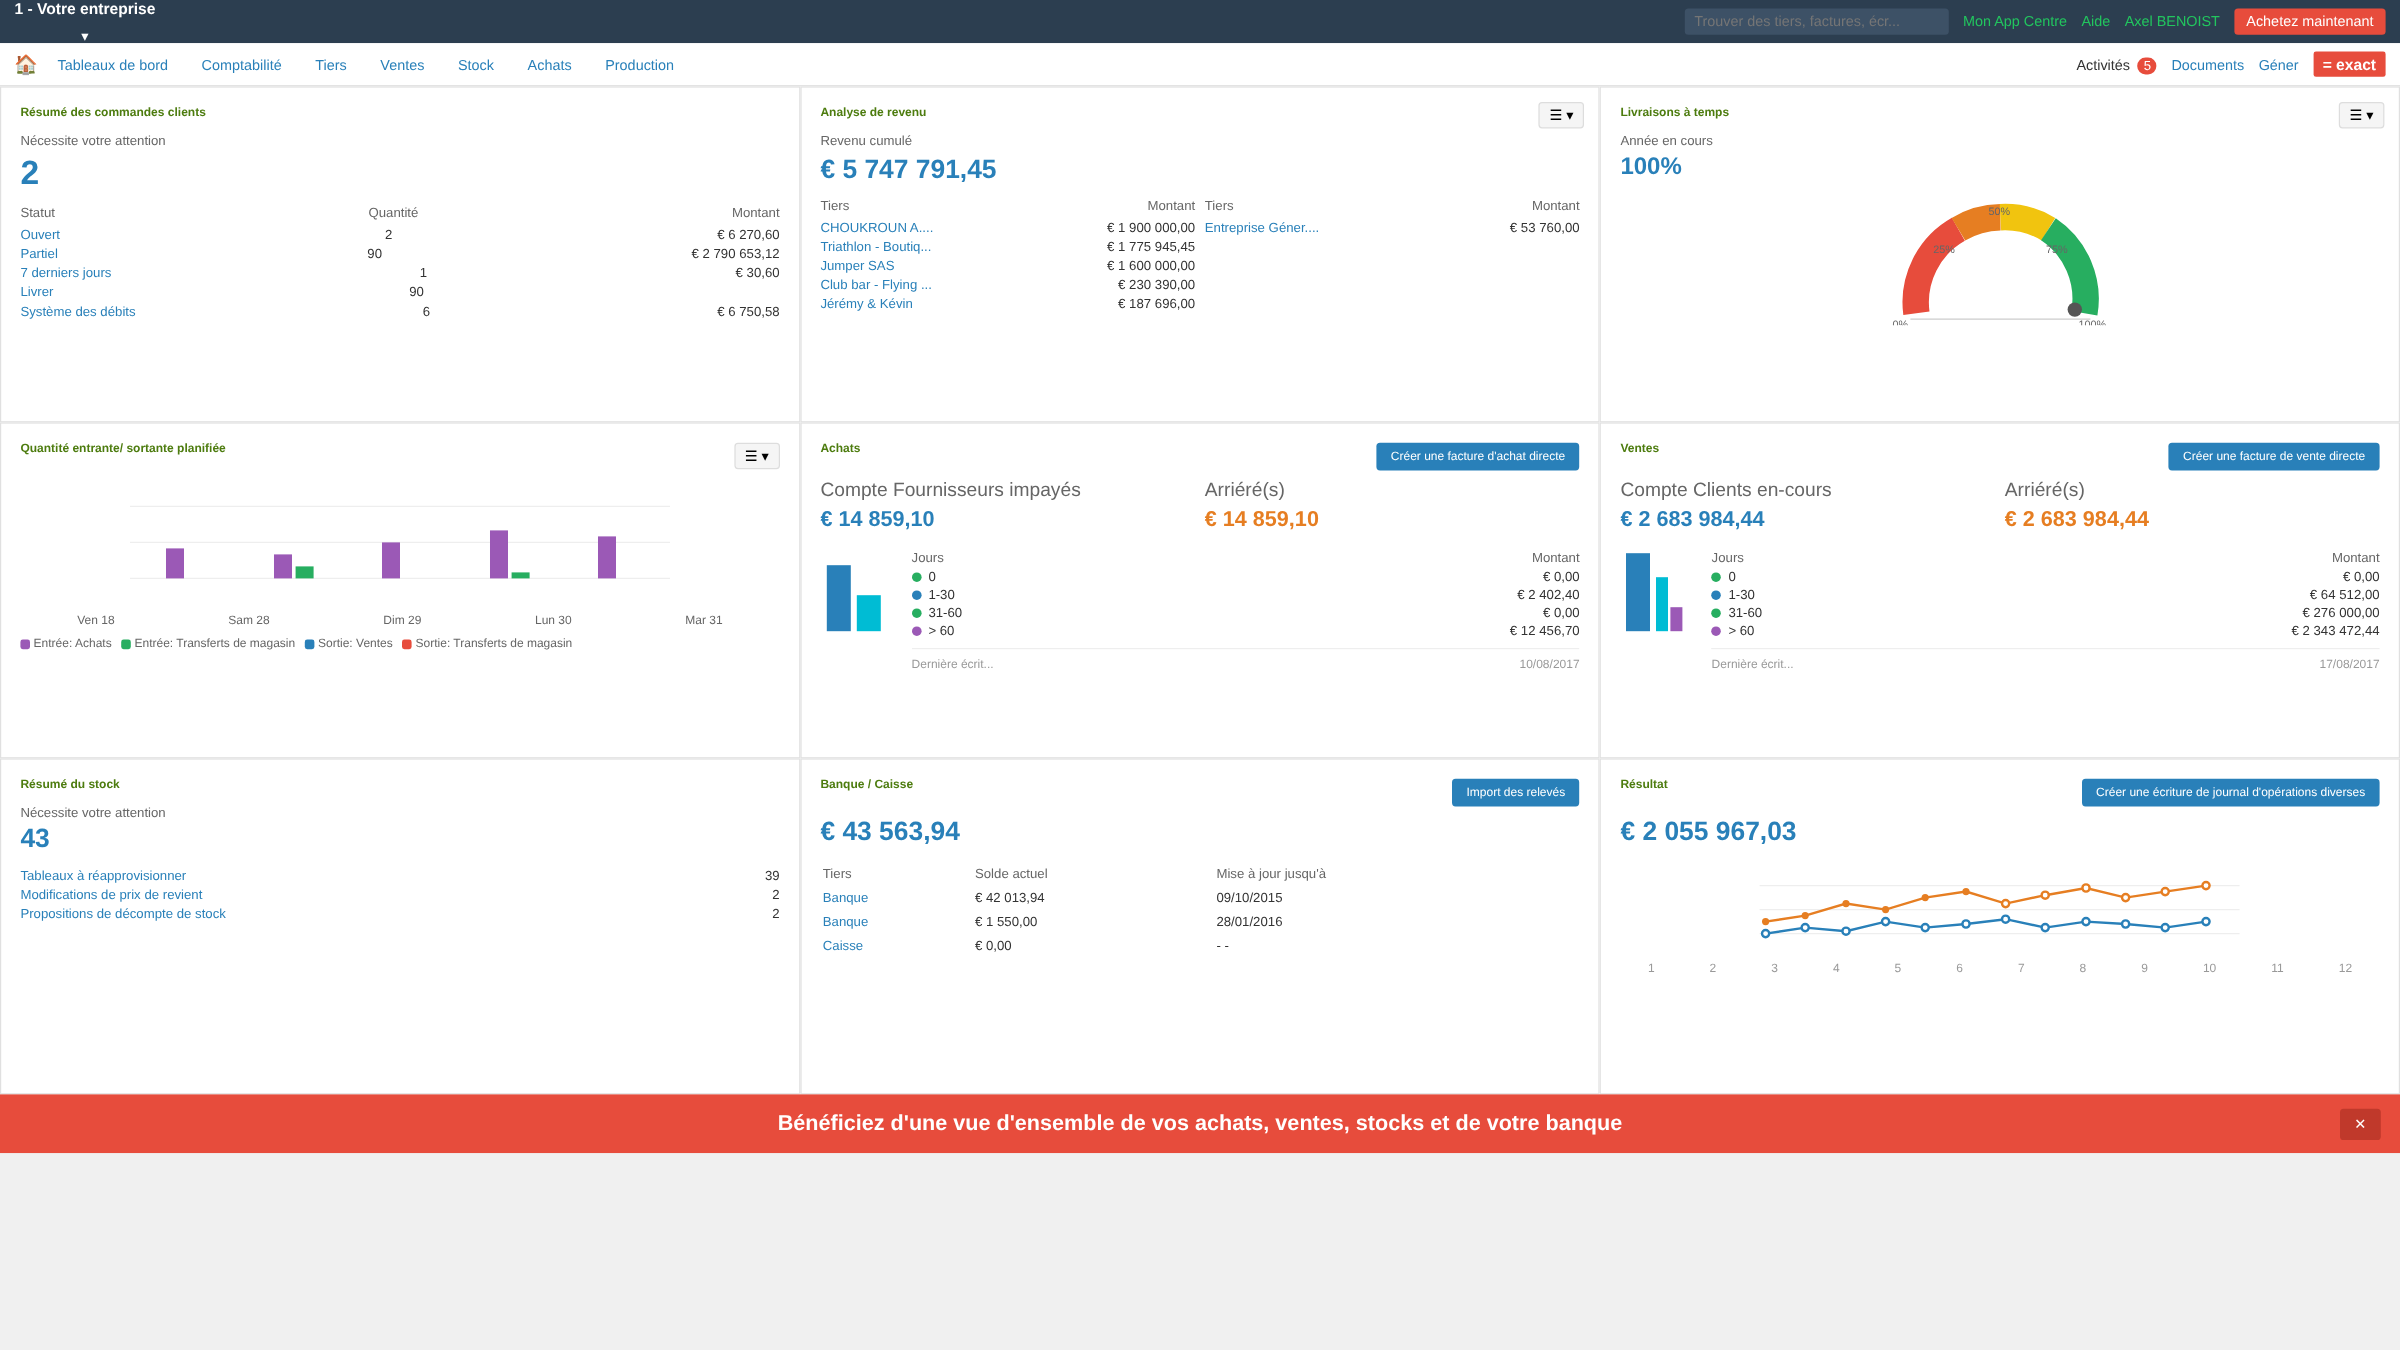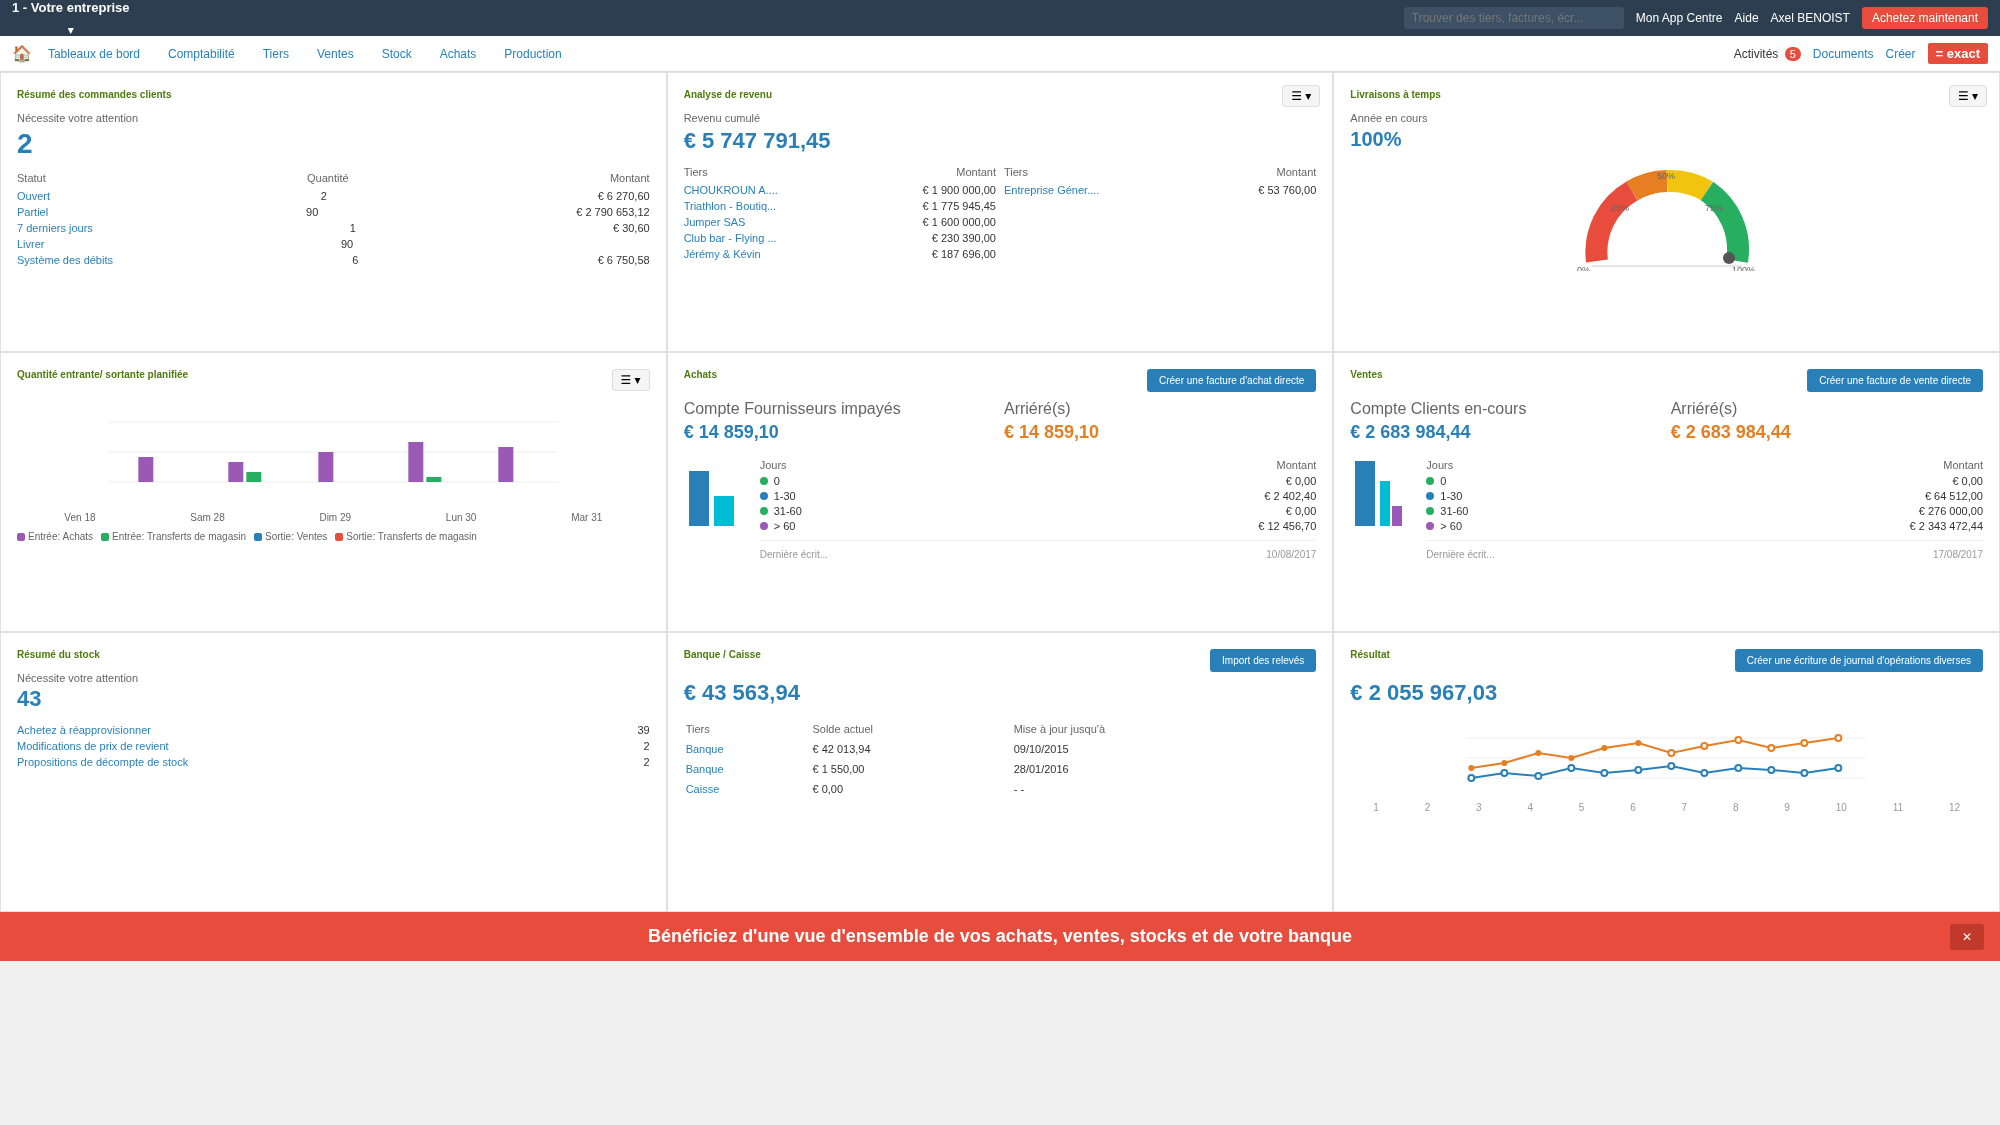"Mon App Centre" .top-bar-link { color: #ffffff -> #22c55e }
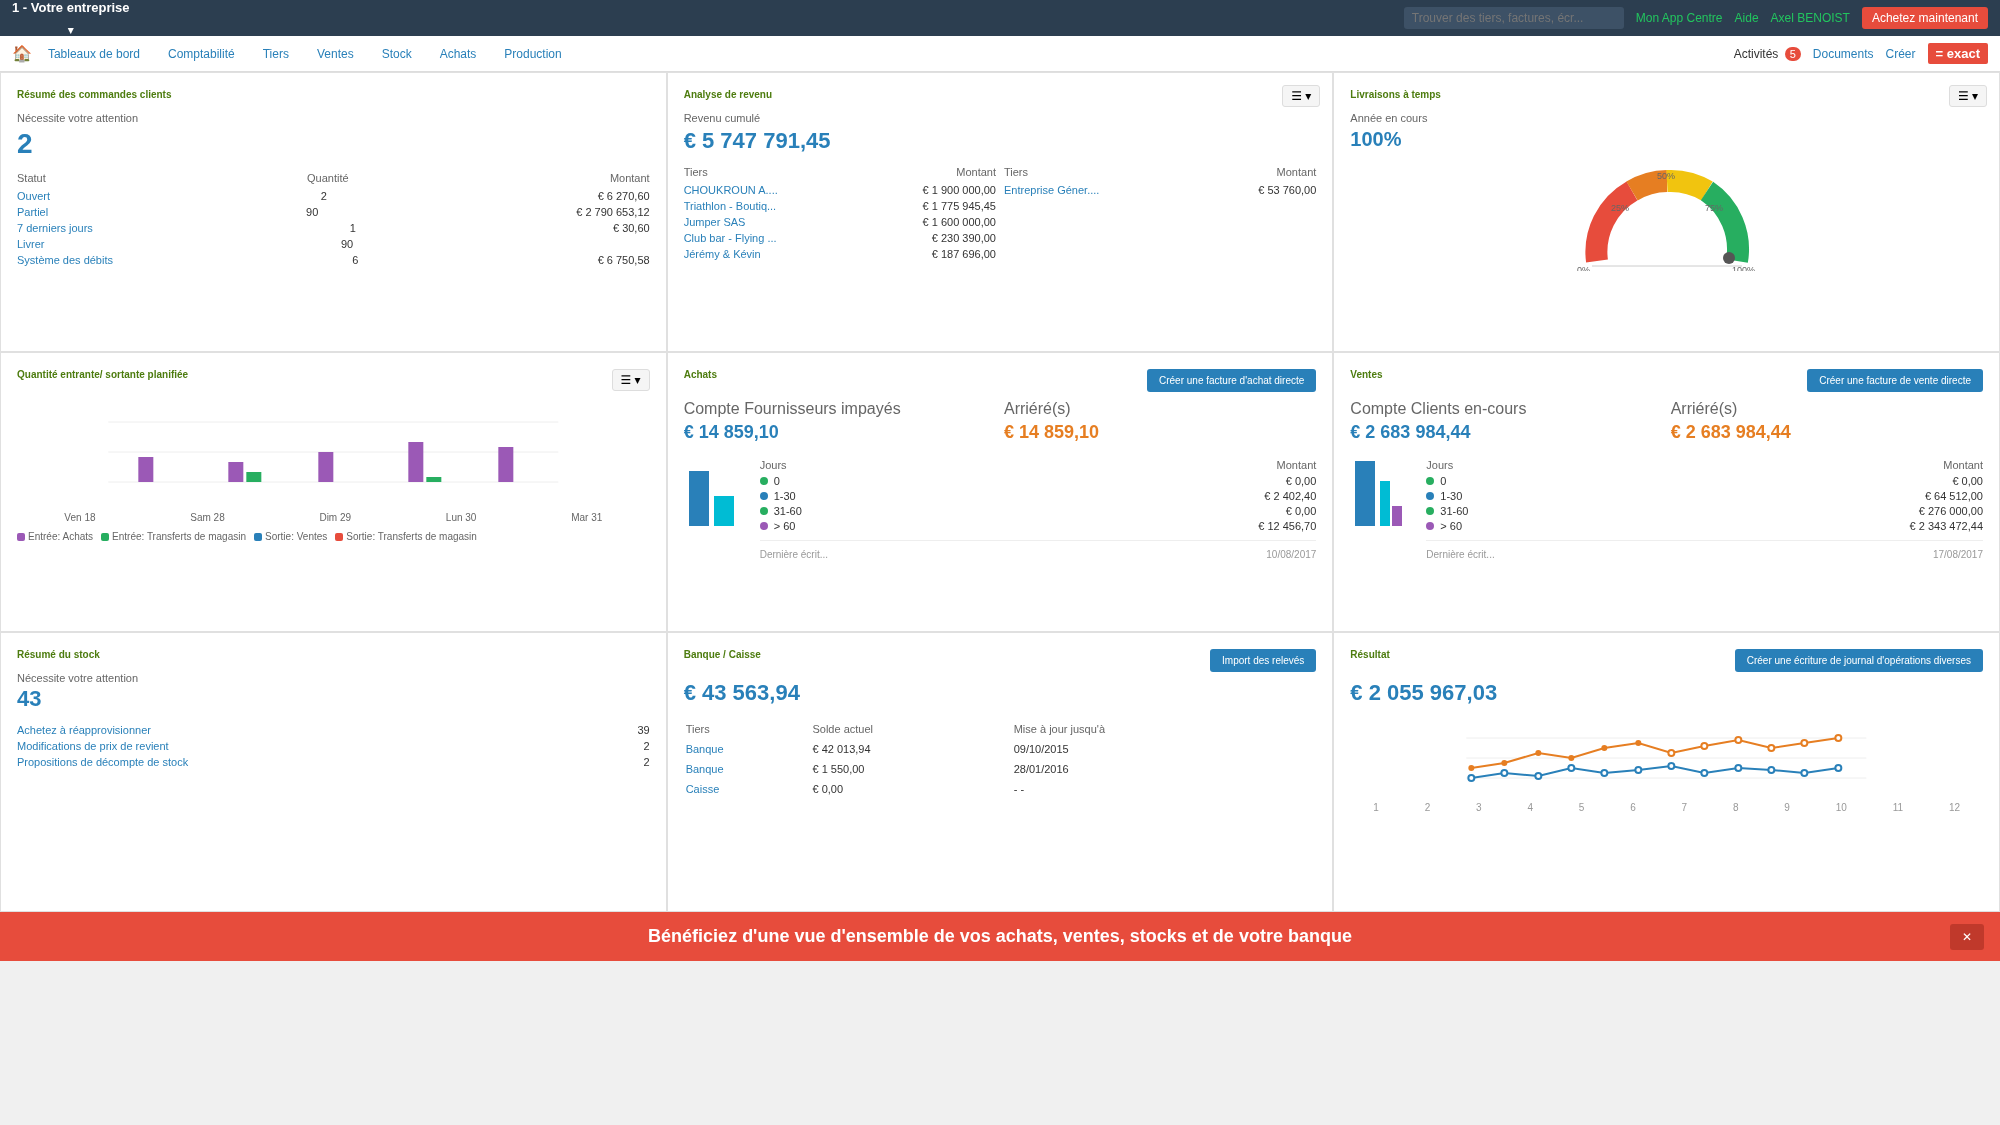"Créer" span.nav-item { text: Créer -> Géner }
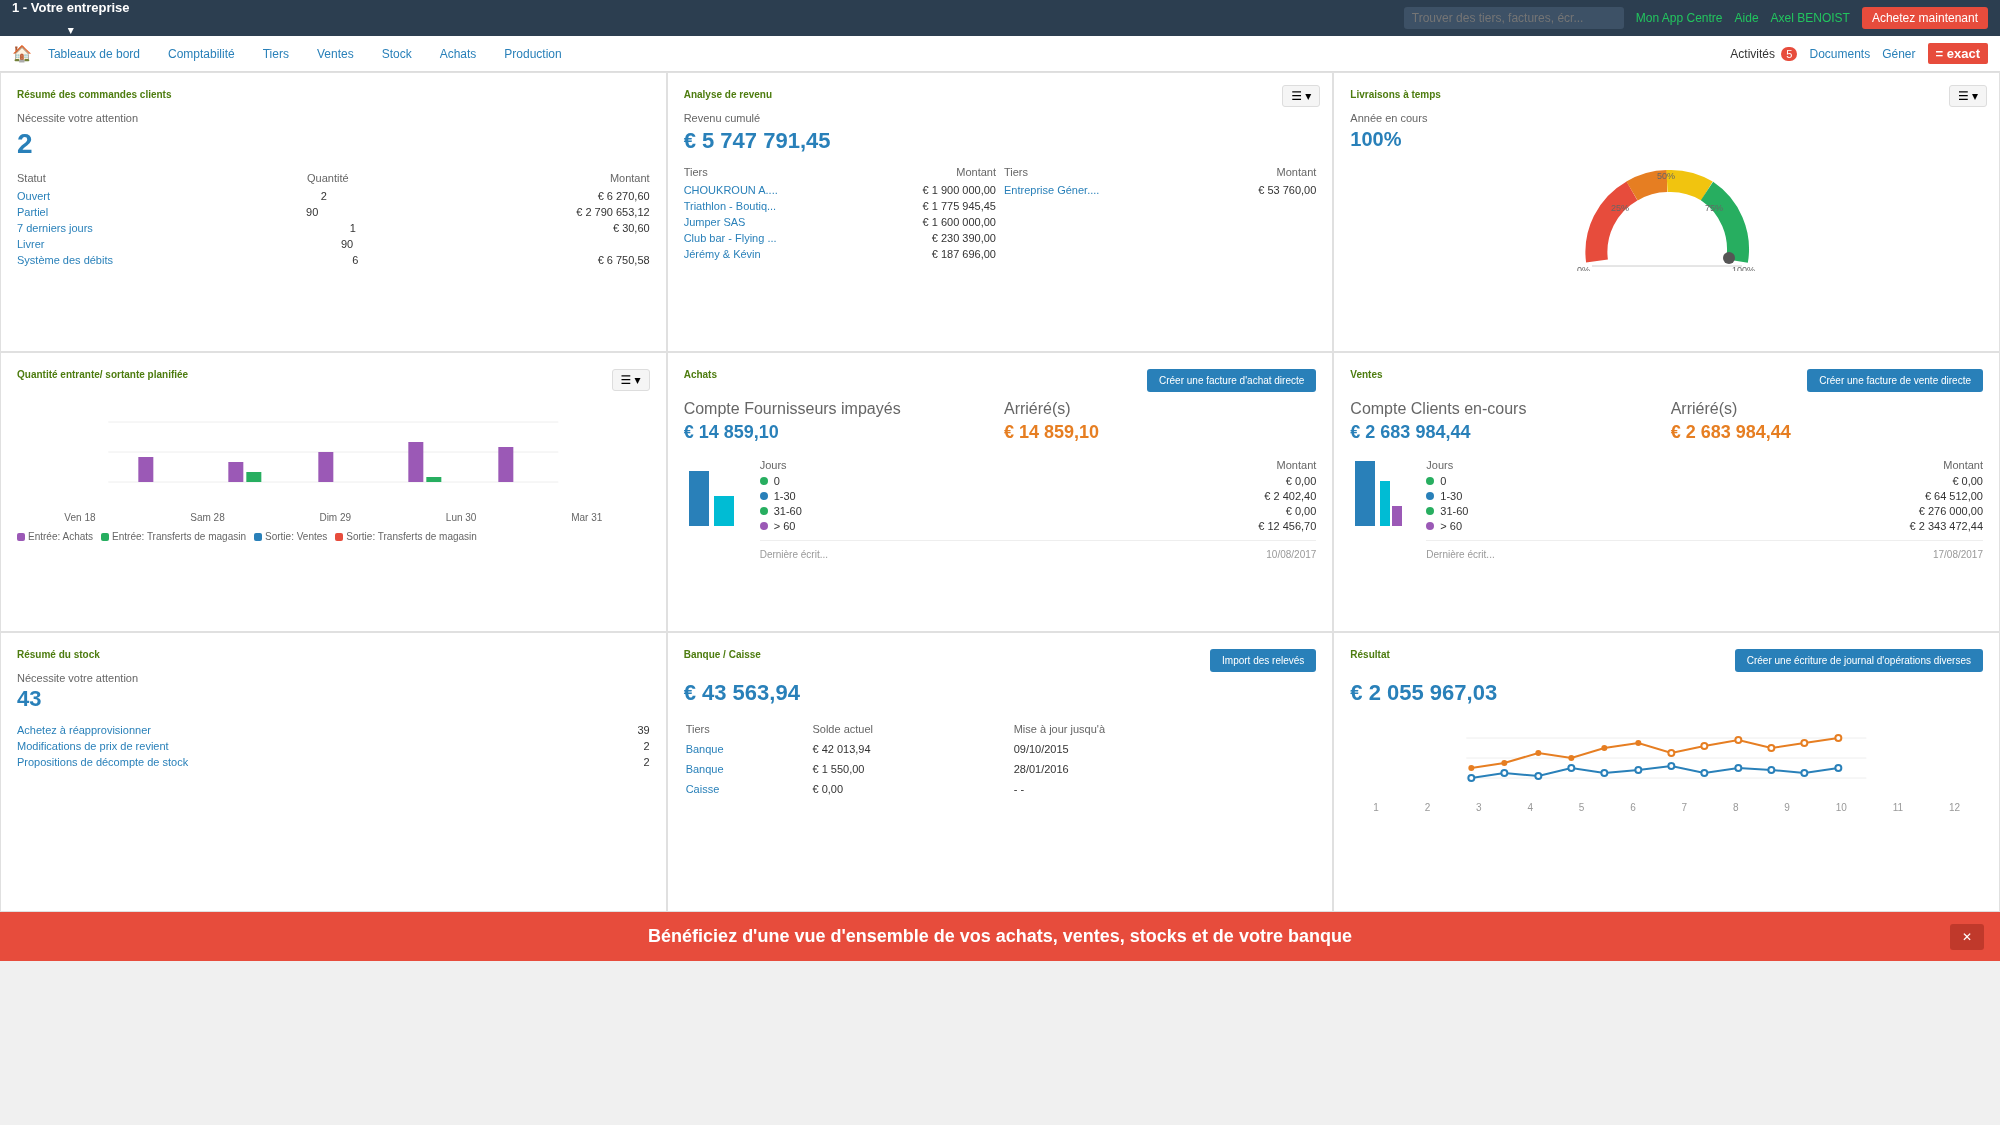"Achetez à réapprovisionner" span.link-blue { text: Achetez -> Tableaux }
